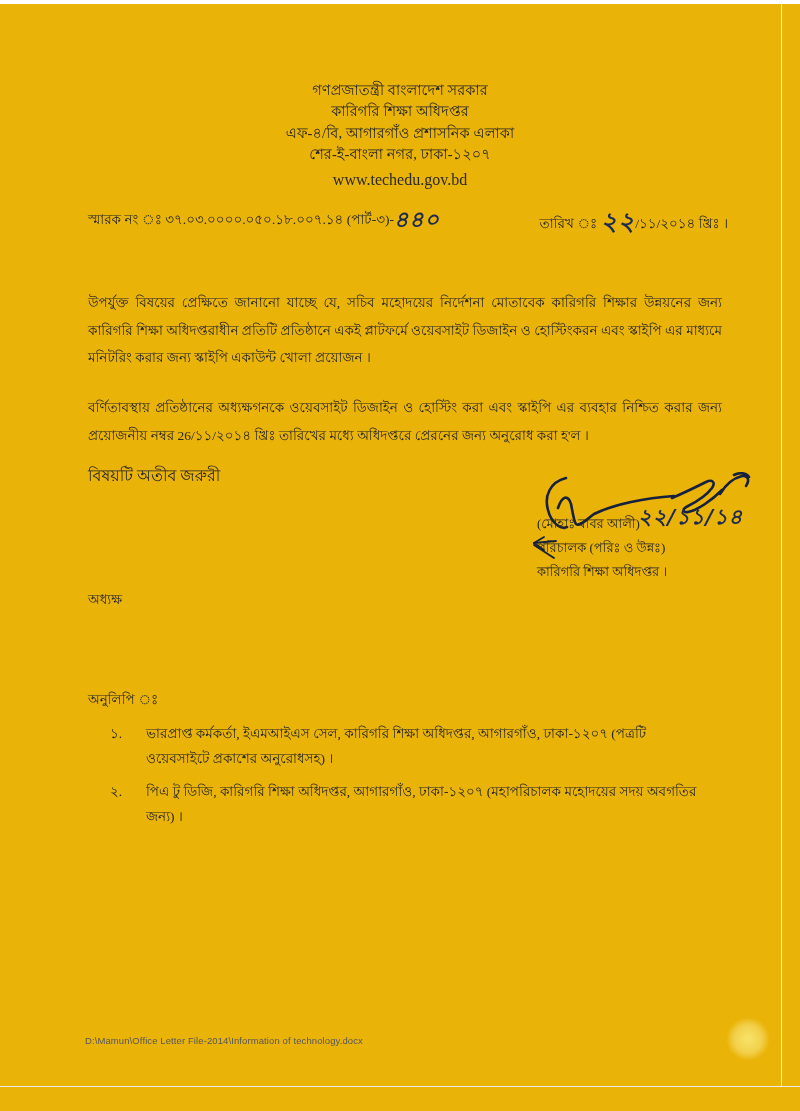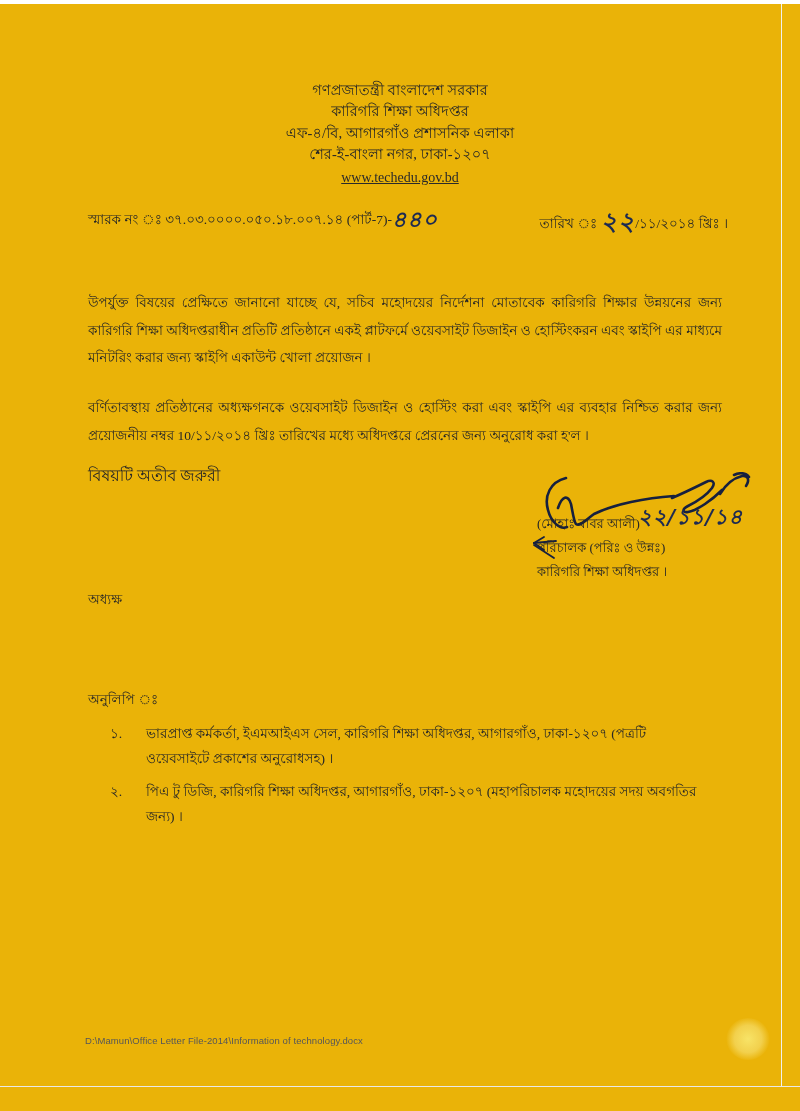"www.techedu.gov.bd" .letterhead .site { font-size: 14px -> 16px; text-decoration: underline -> none }
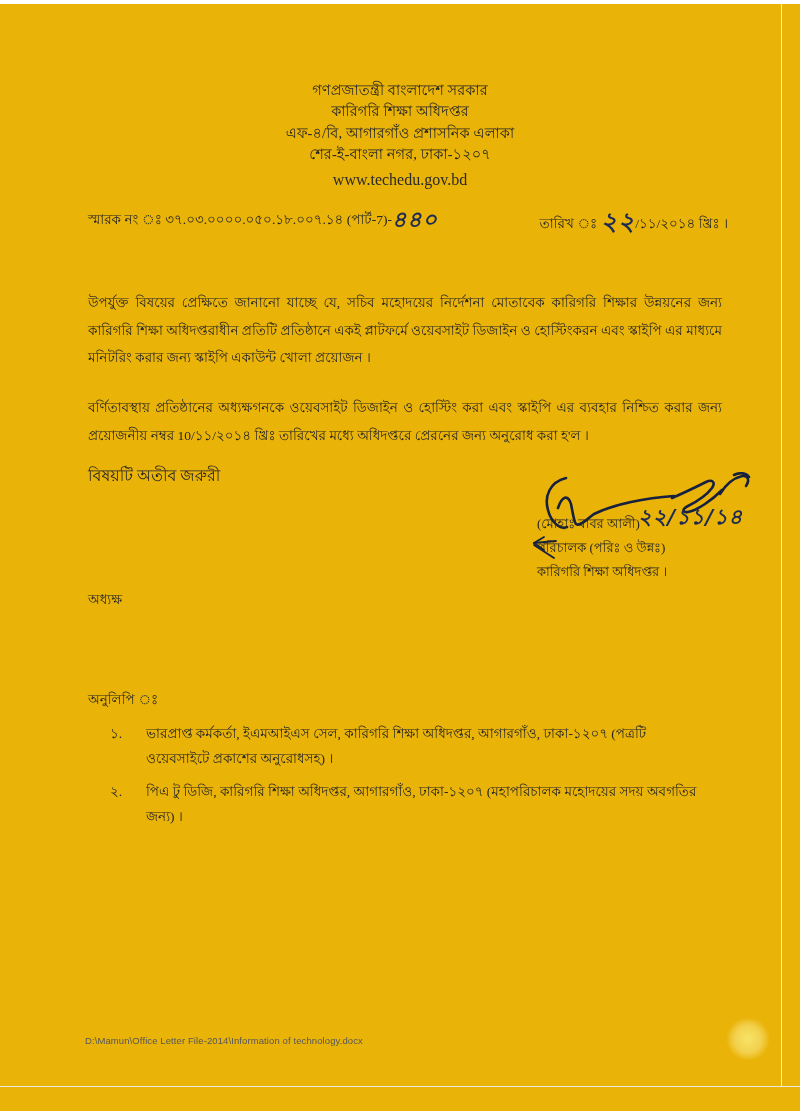"৩৭.০৩.০০০০.০৫০.১৮.০০৭.১৪ (পার্ট-7)-" span { text: পার্ট-7 -> পার্ট-৩ }
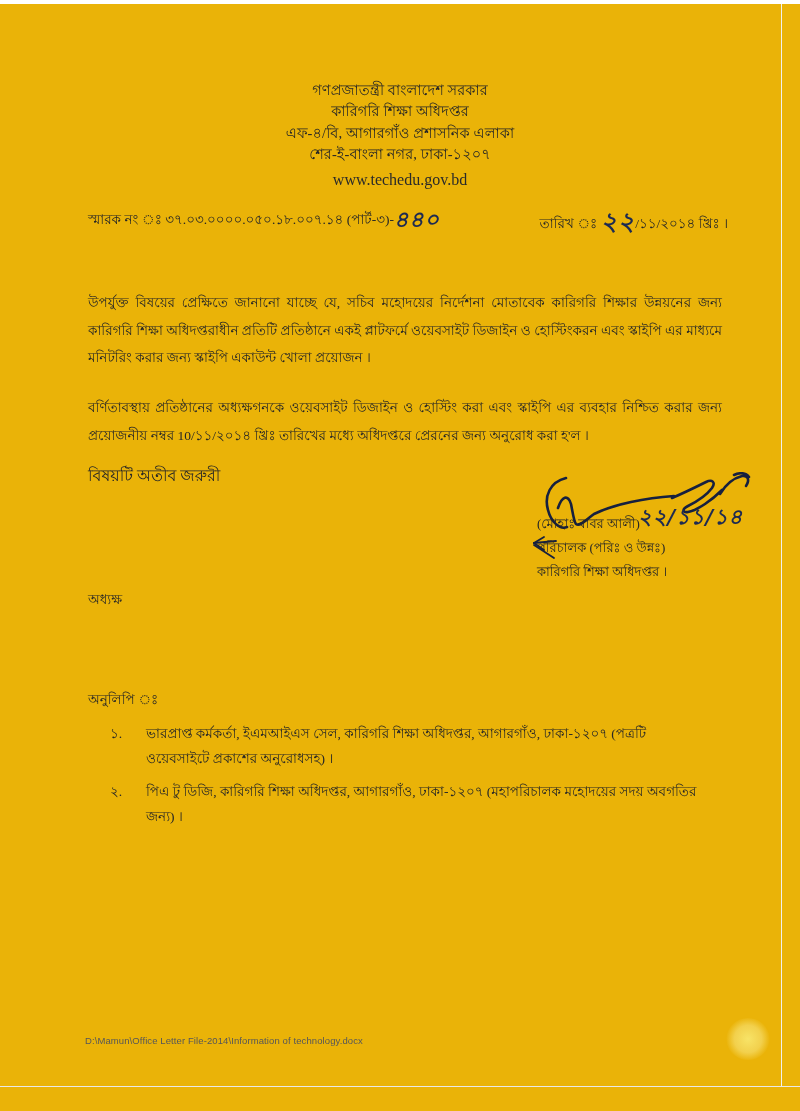"বর্ণিতাবস্থায় প্রতিষ্ঠানের অধ্যক্ষগনকে" div.para { text: 10/১১/২০১৪ -> 26/১১/২০১৪ }
